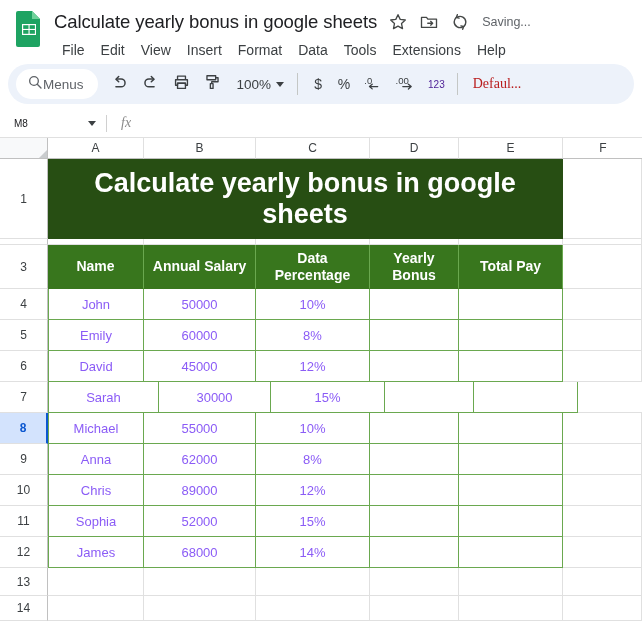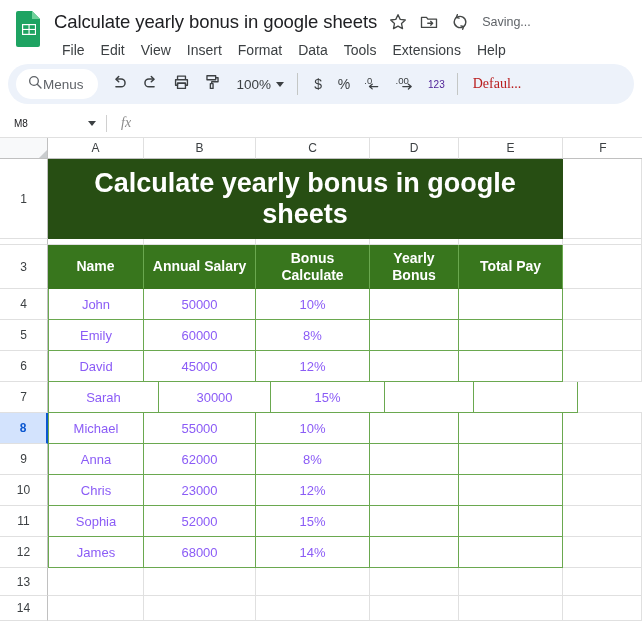"Bonus Calculate" div.hdr { text: Bonus Calculate -> Data Percentage }
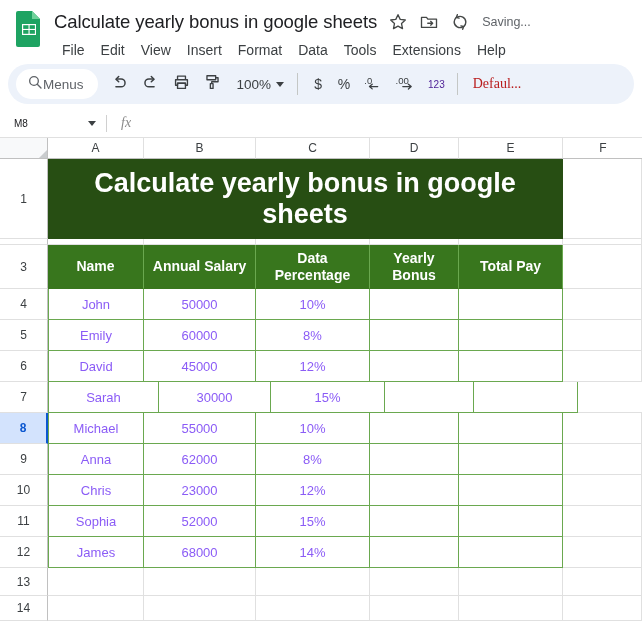"23000" div.tcell { text: 23000 -> 89000 }
